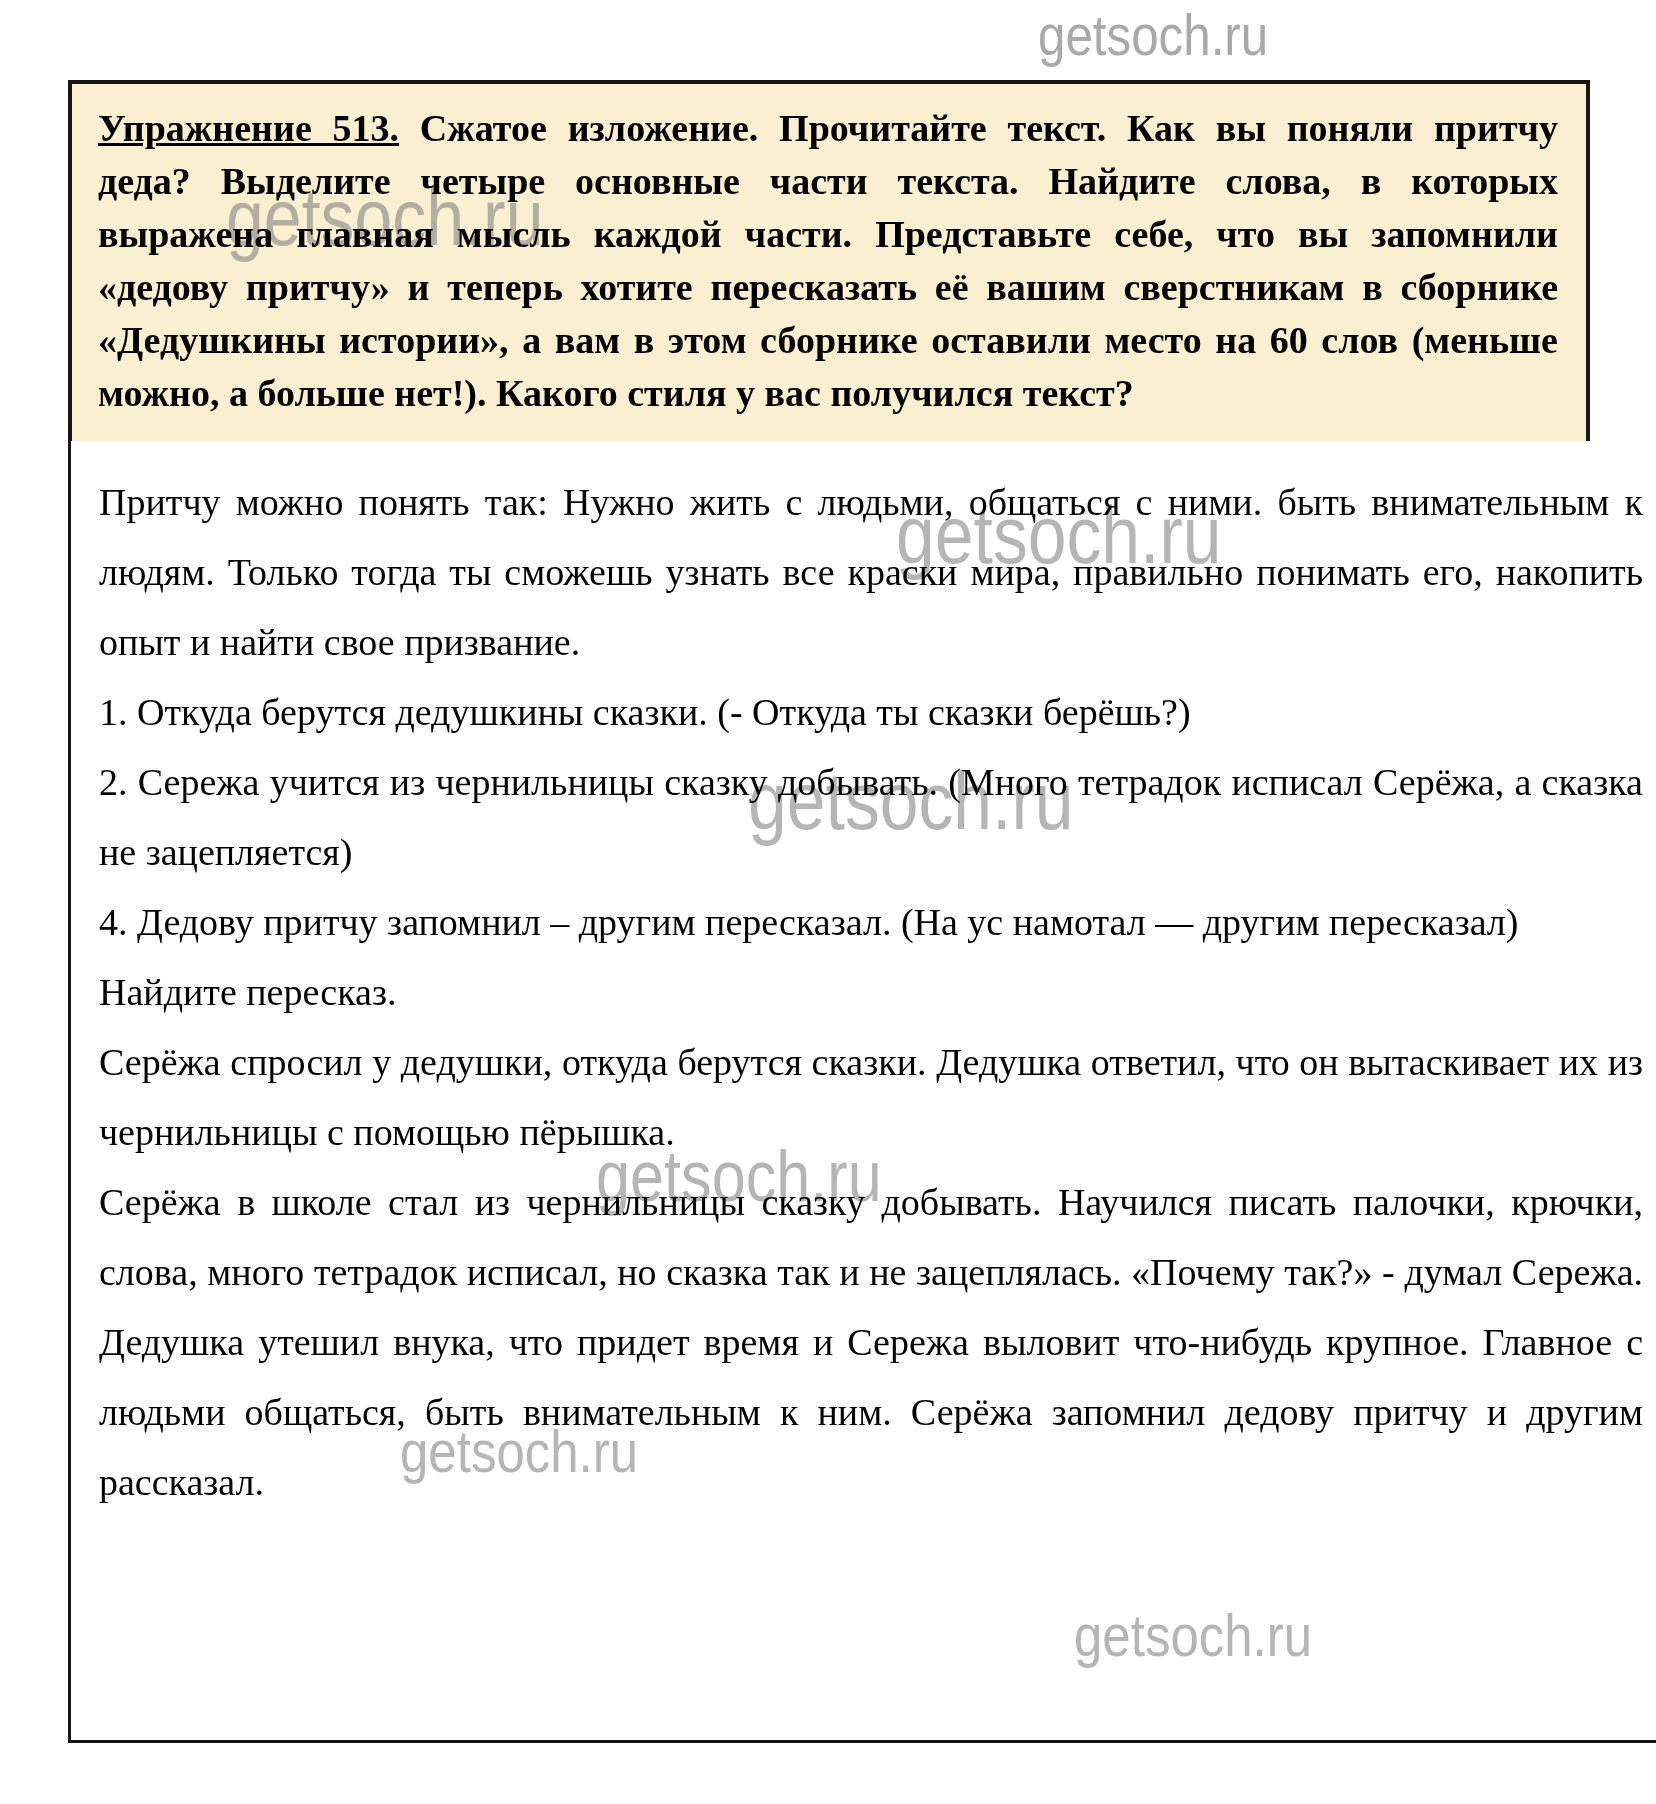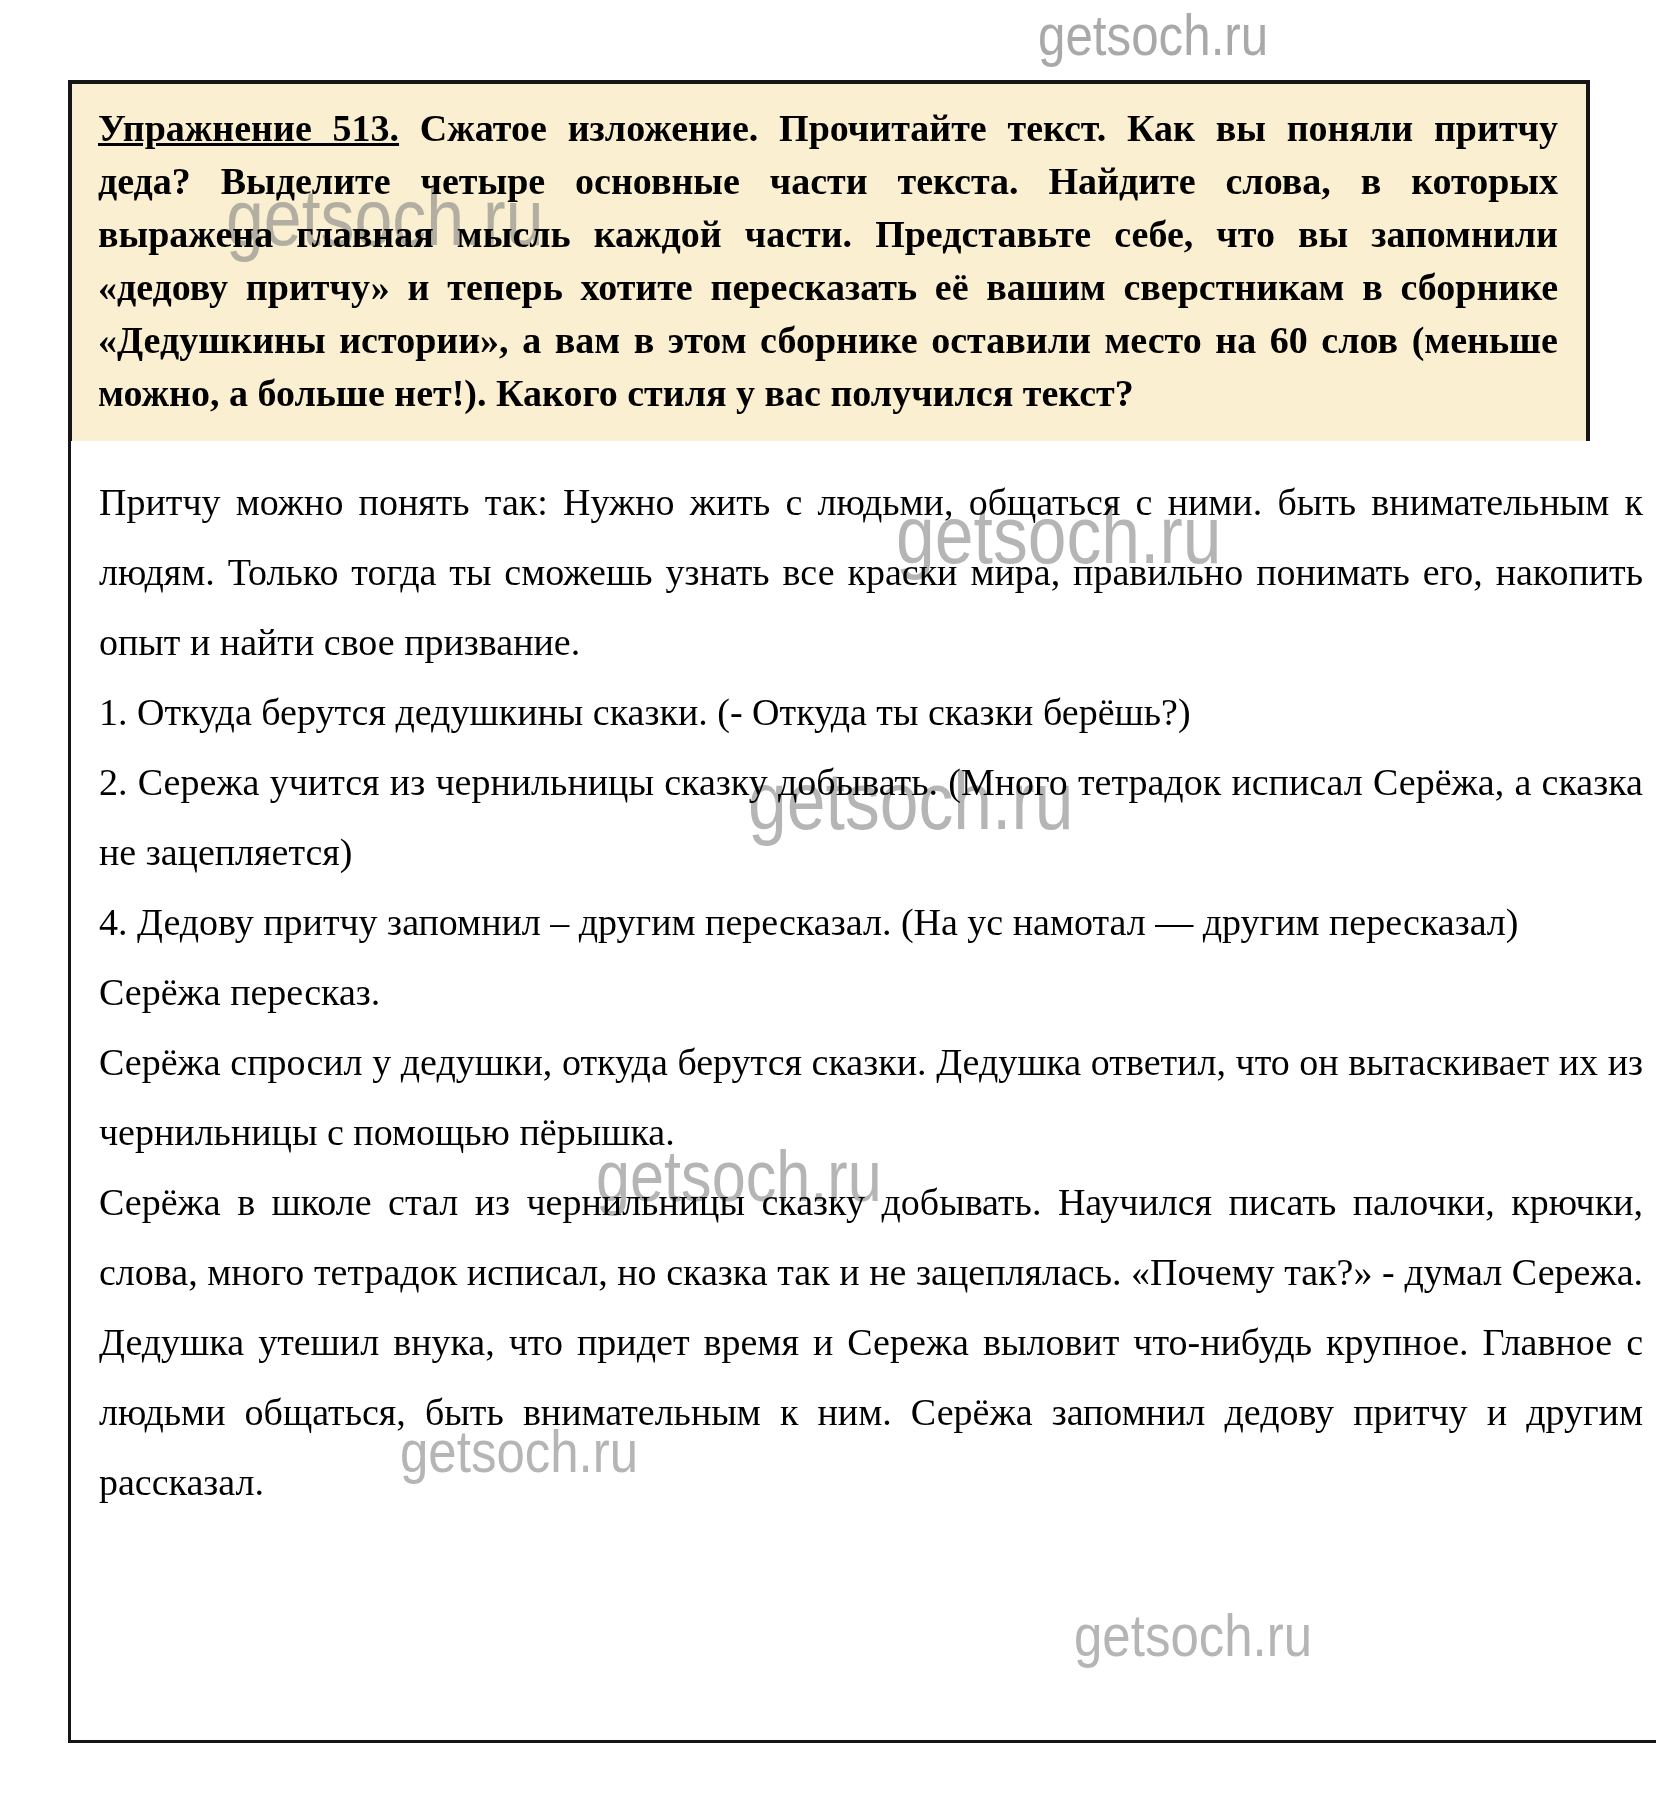"Серёжа пересказ." p.answer-par { text: Серёжа -> Найдите }
